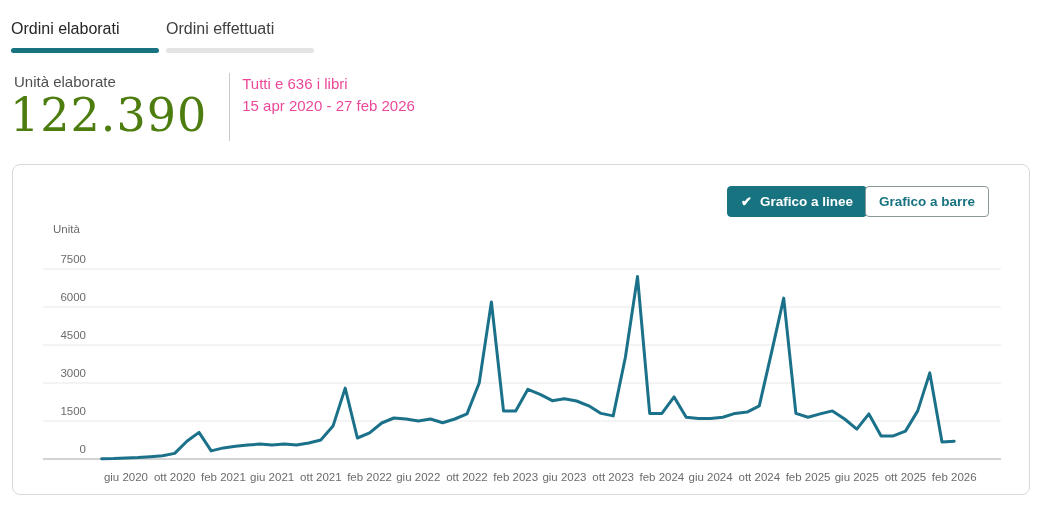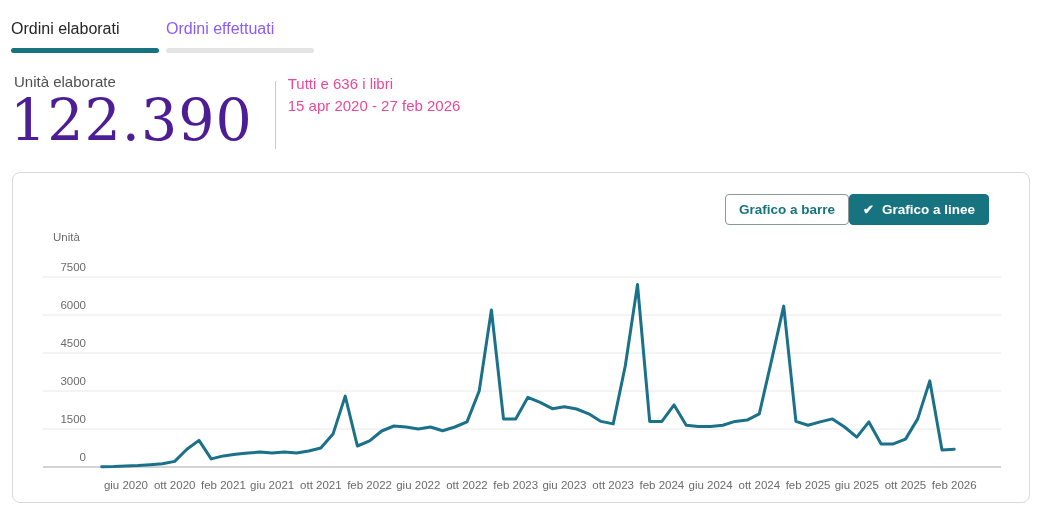"Ordini effettuati" .tab .tab-label { color: #8b5cf6 -> #404040 }
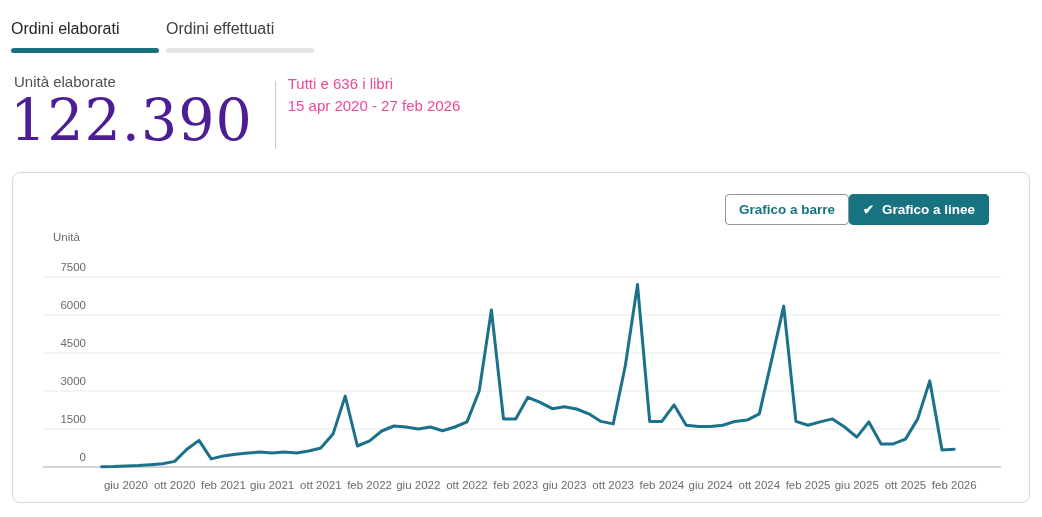"122.390" .stats-value { color: #4c1d95 -> #4d7c0f; font-size: 57px -> 46px }
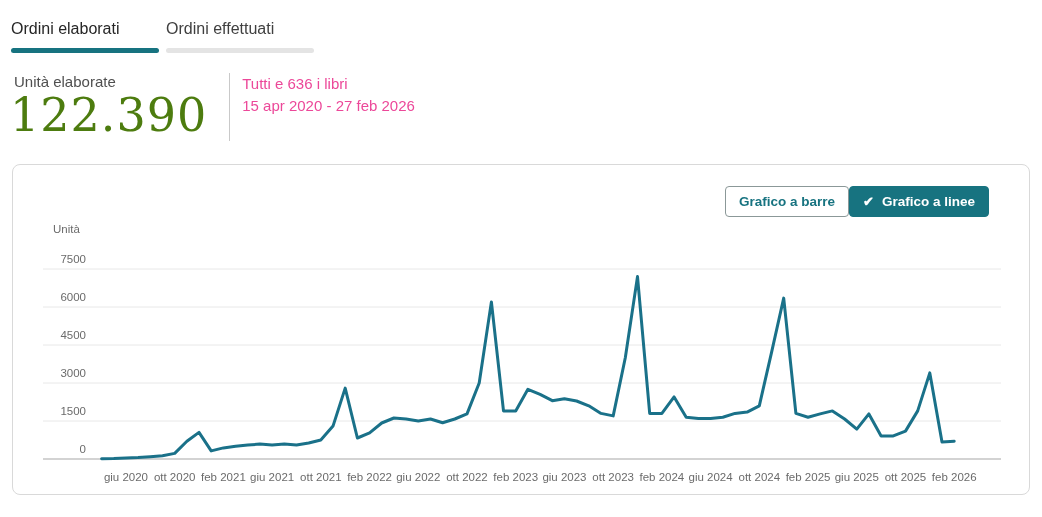"Grafico a barre" div.toggle-btn { order: before "✔ Grafico a linee" -> after "✔ Grafico a linee" }
